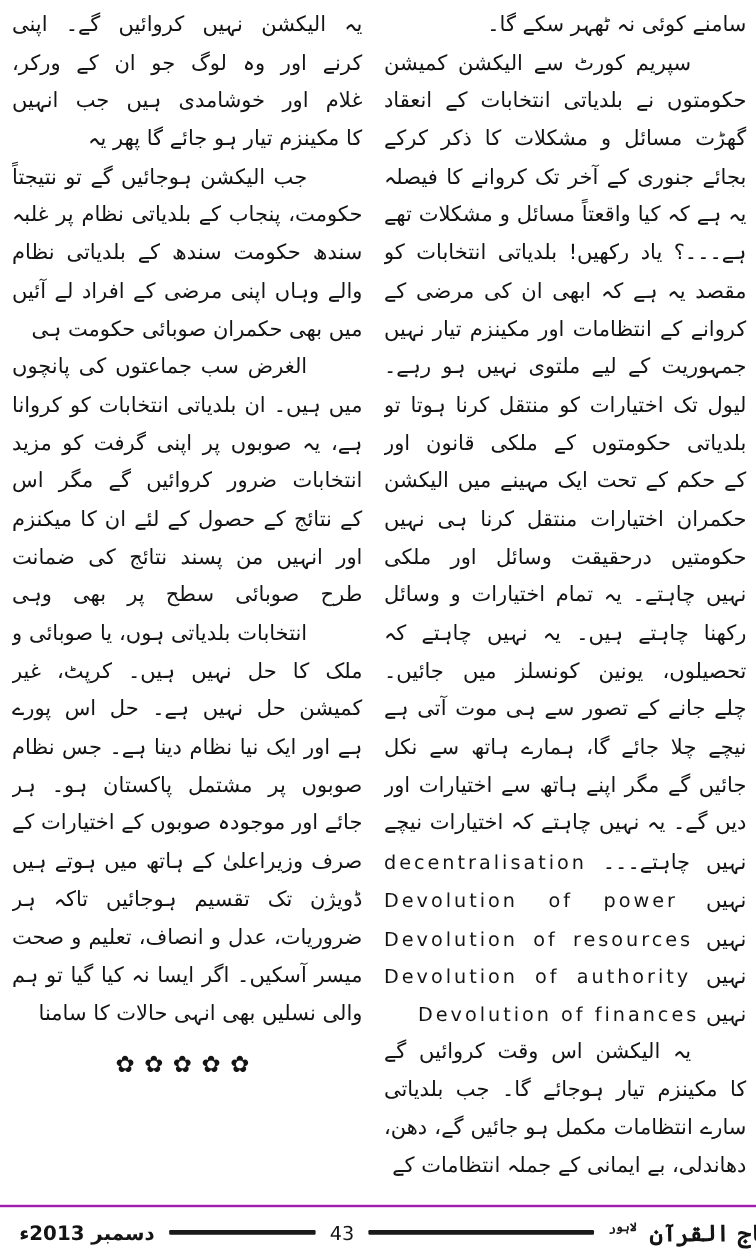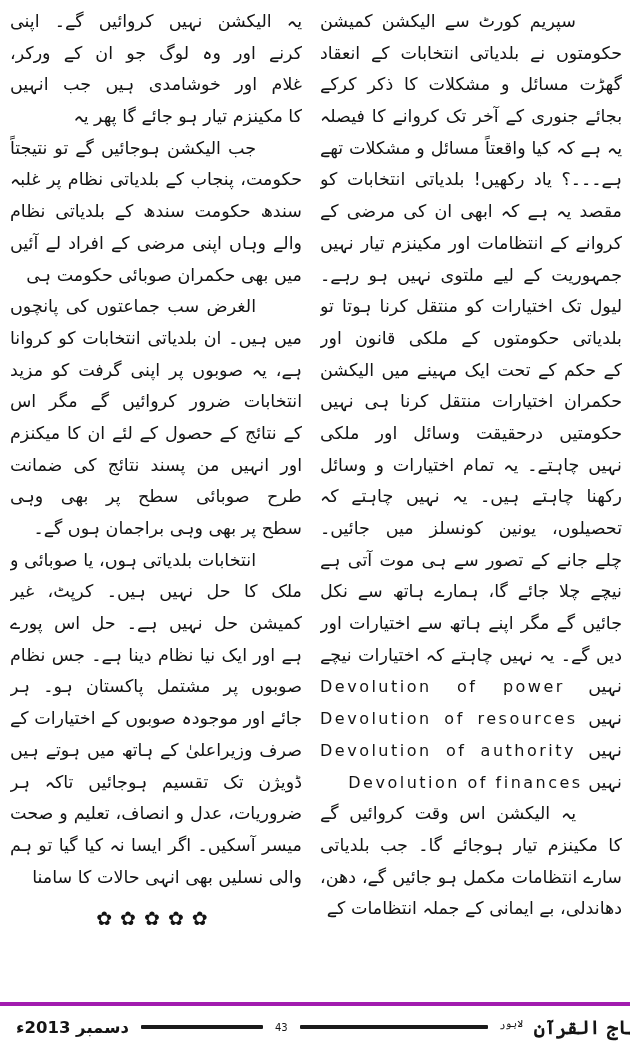"سامنے کوئی نہ ٹھہر سکے" div.line { html: none -> <div>سامنے کوئی نہ ٹھہر سکے گا۔</div> }
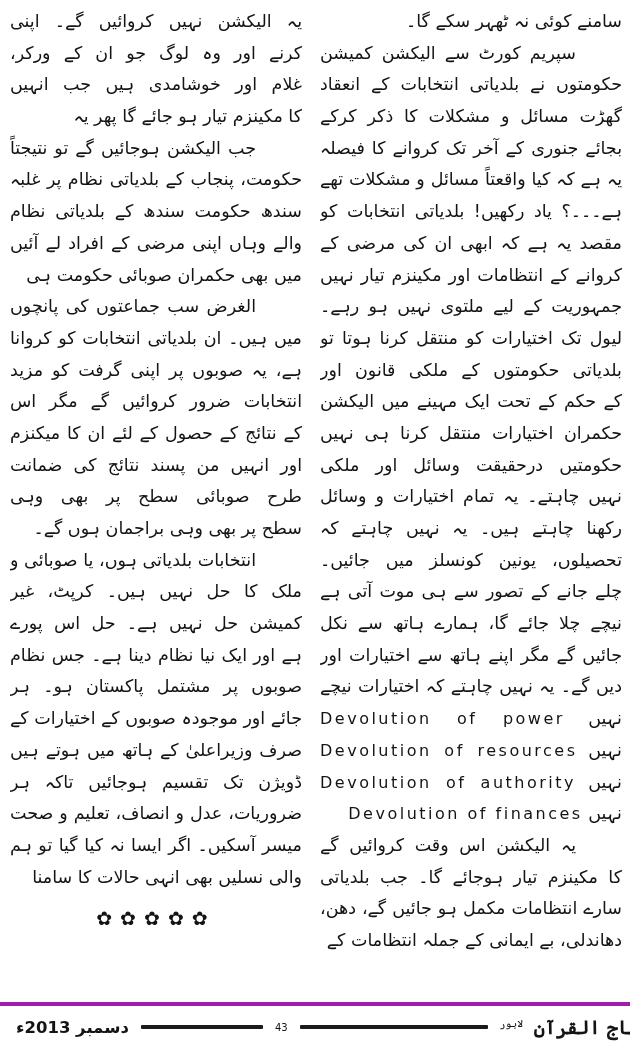"سطح پر بھی وہی براجمان" div.line { html: <div>سطح پر بھی وہی براجمان ہوں گے۔</div> -> none }
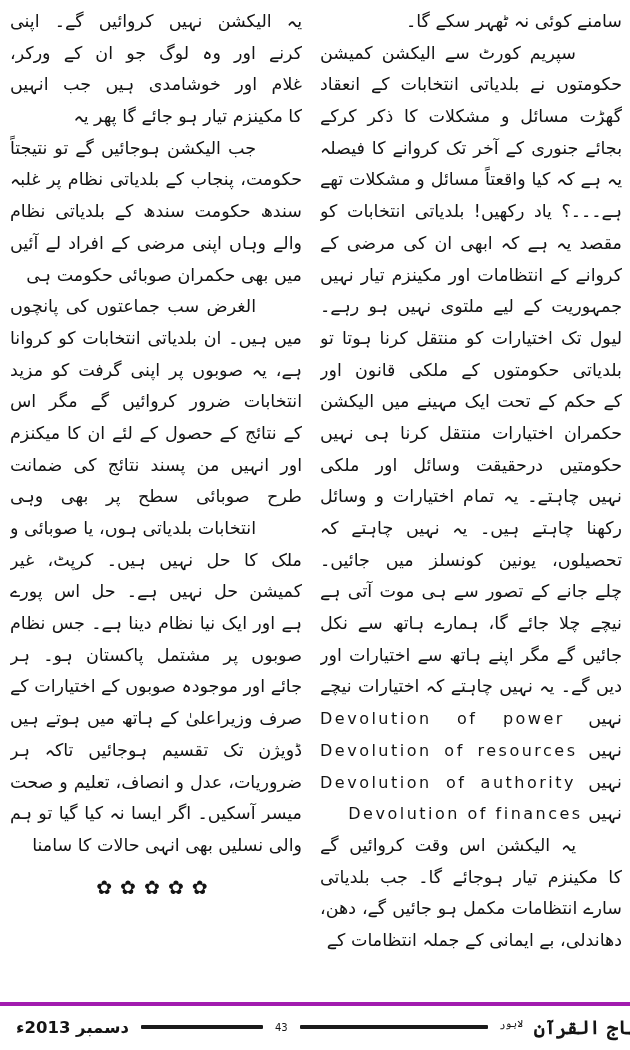"decentralisation نہیں چاہتے۔۔۔" div.line { html: none -> <div><span>decentralisation</span> نہیں چاہتے۔۔۔</div> }
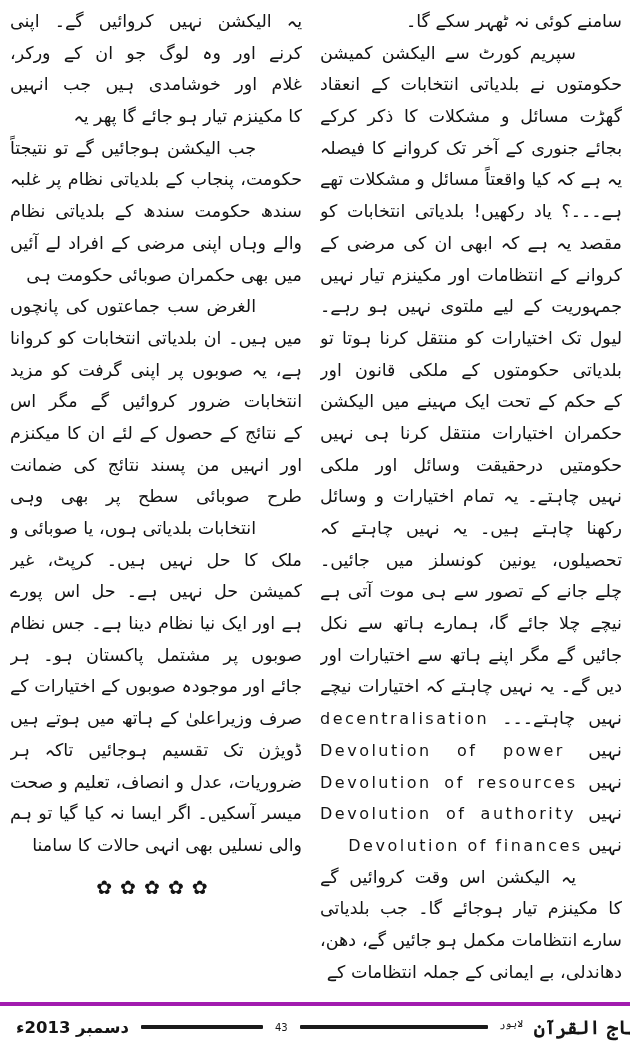"دسمبر 2013ء" .footer { border-top: 4px solid #a21caf -> 2px solid #a21caf }
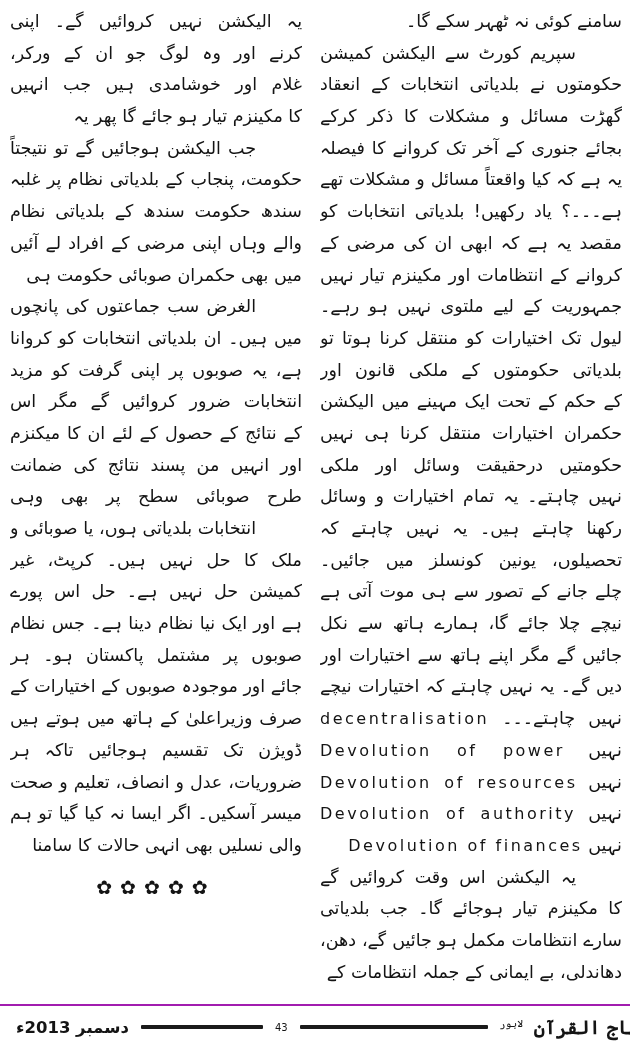"43" .footer-pageno { font-size: 10px -> 16px }
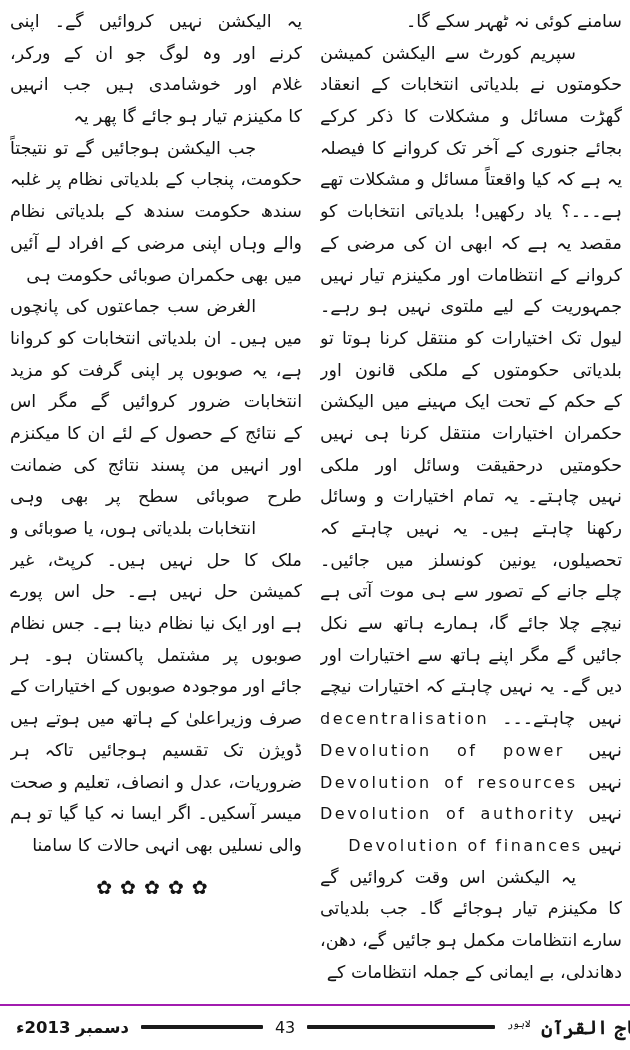"لہور" .footer-mag .city { font-weight: normal -> bold }
